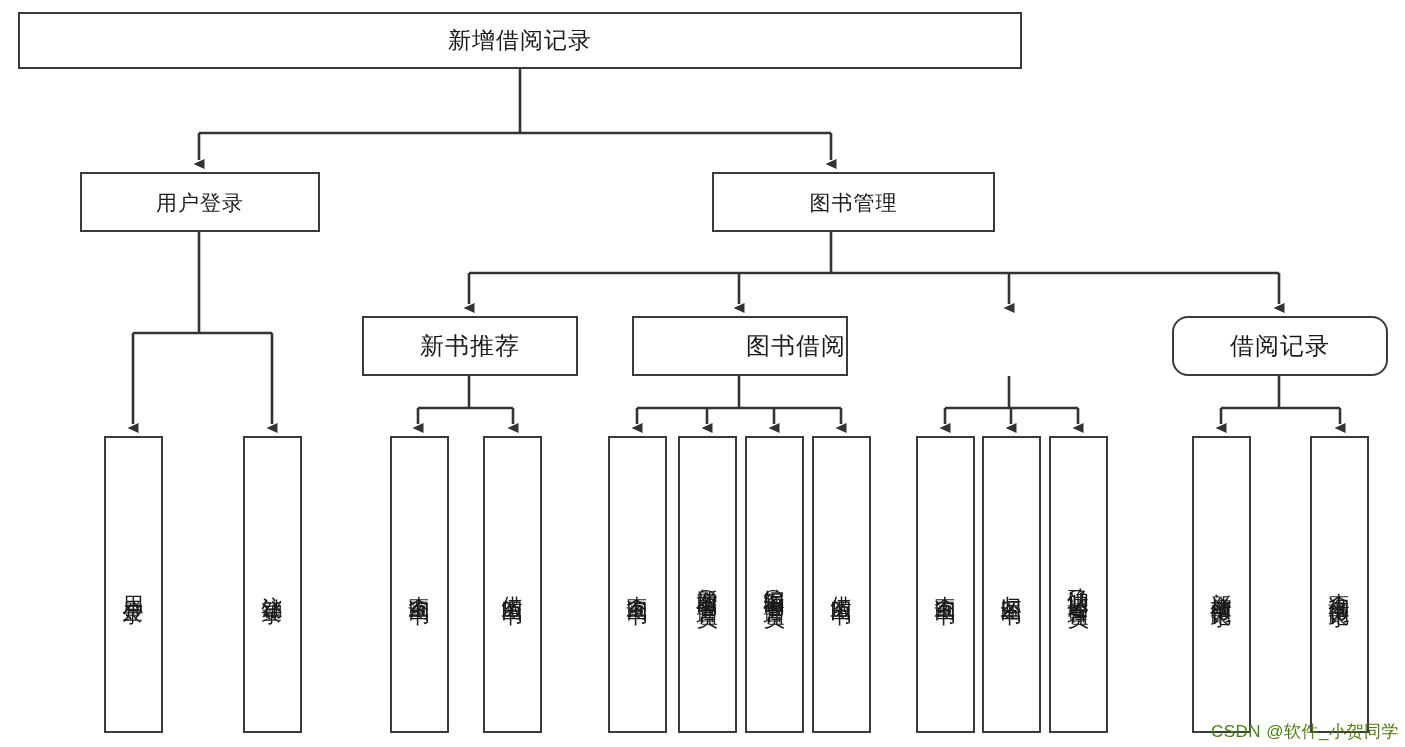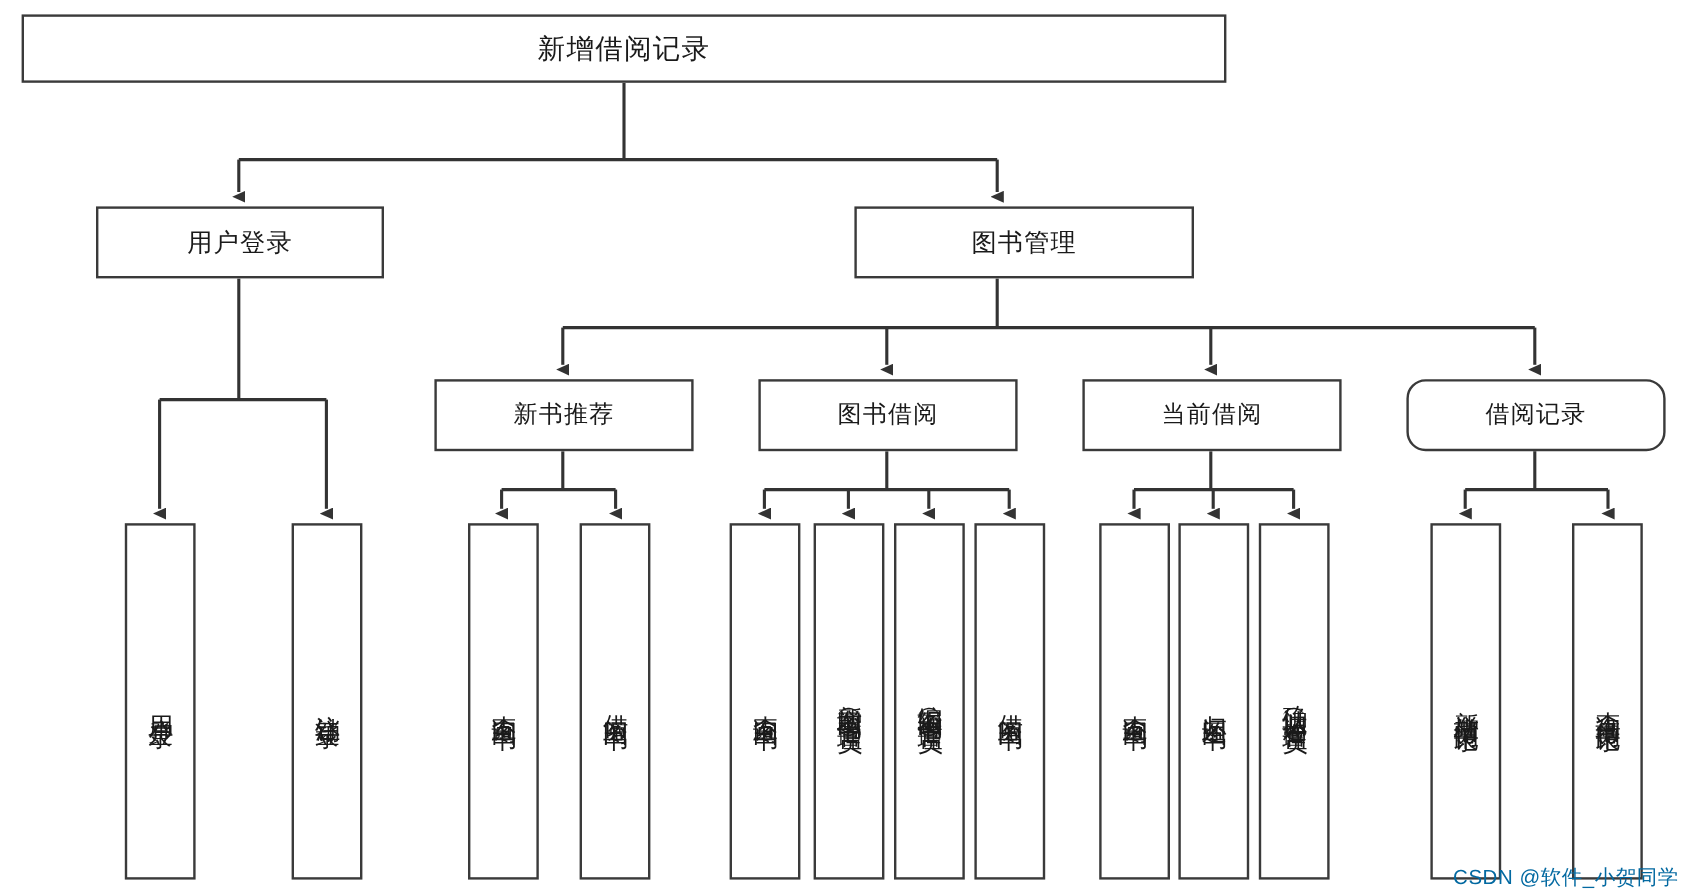"新书推荐" .node.level-2 { font-size: 20px -> 24px }
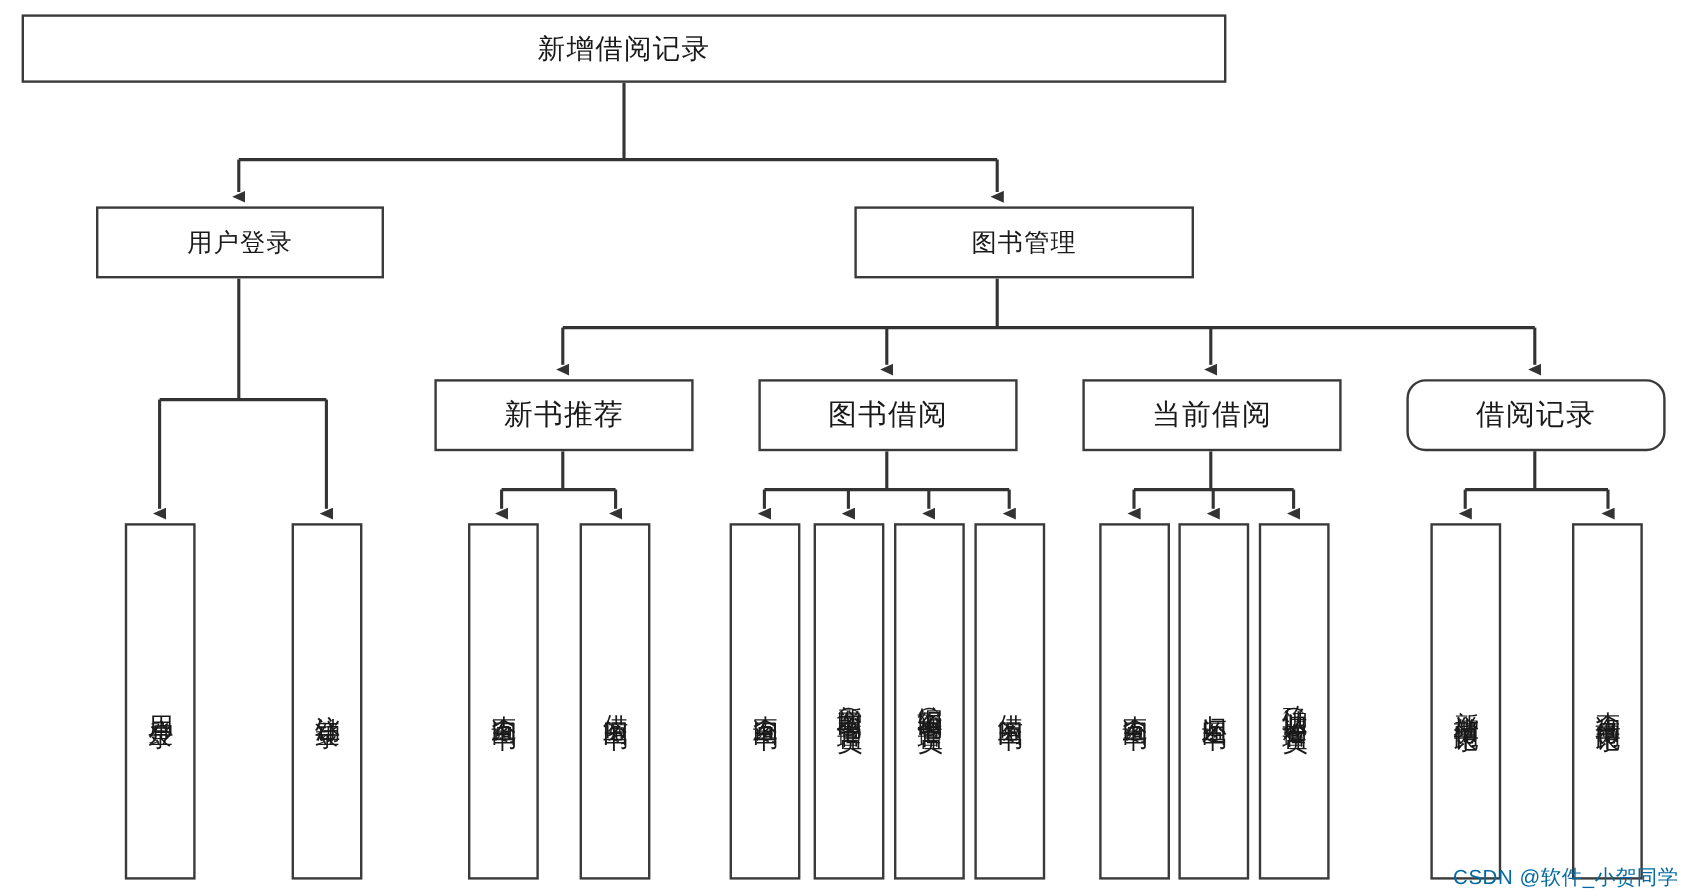"图书借阅" div.node { justify-content: none -> flex-end }
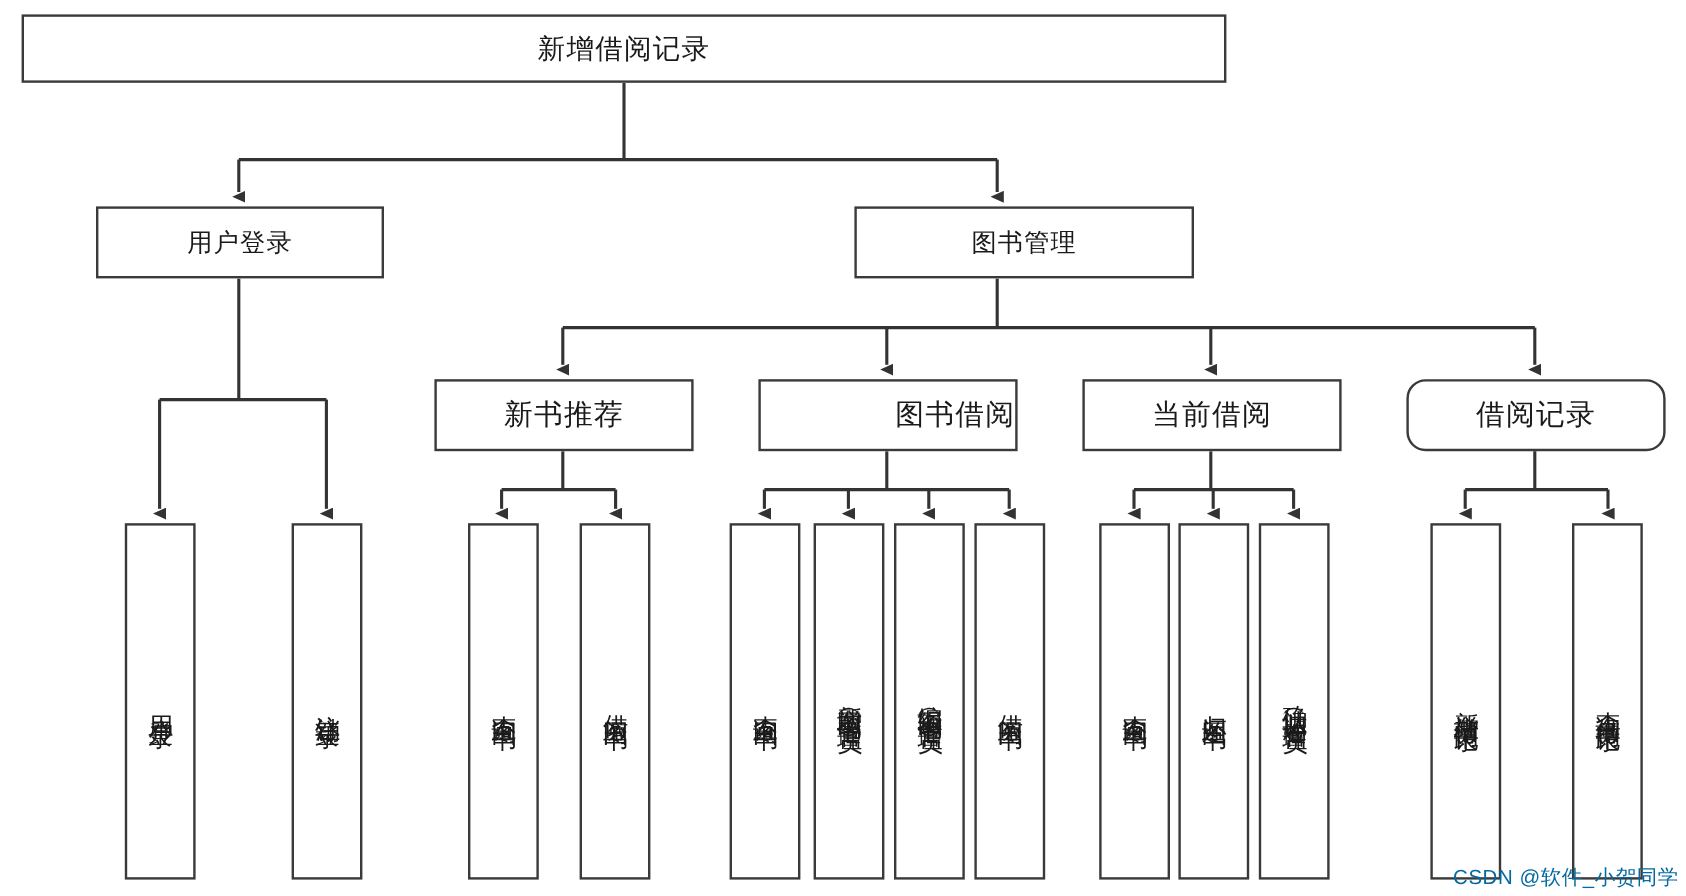"当前借阅" div.node { html: <div> <span>当前借阅</span> </div> -> none }
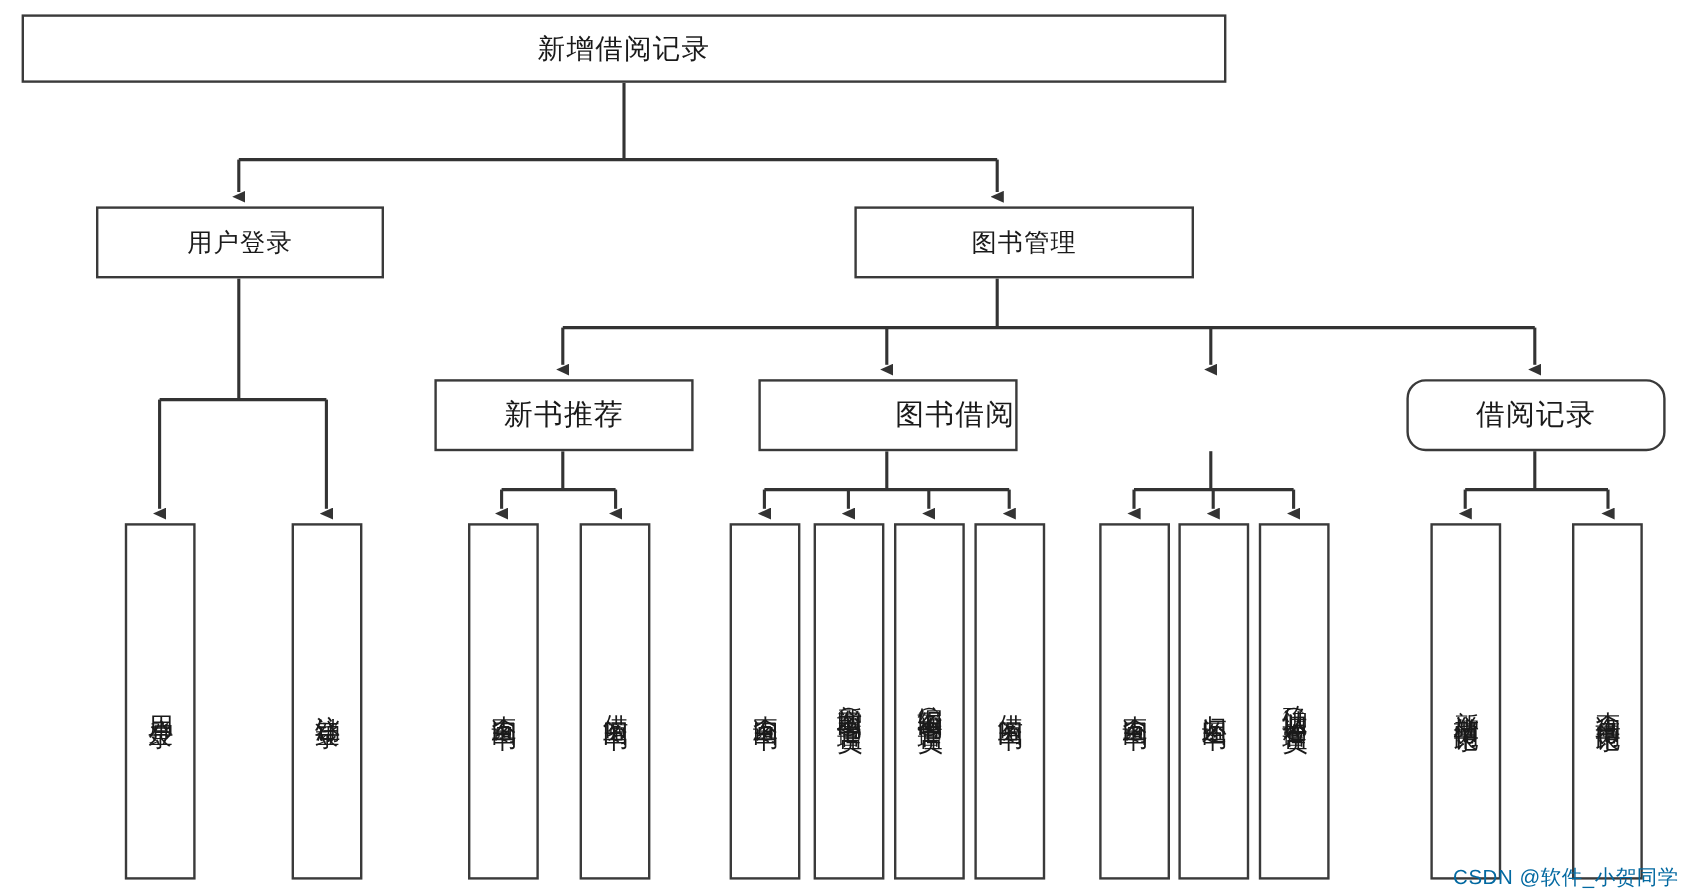"CSDN @软件_小贺同学" #watermark { color: #0369a1 -> #4d7c0f }
